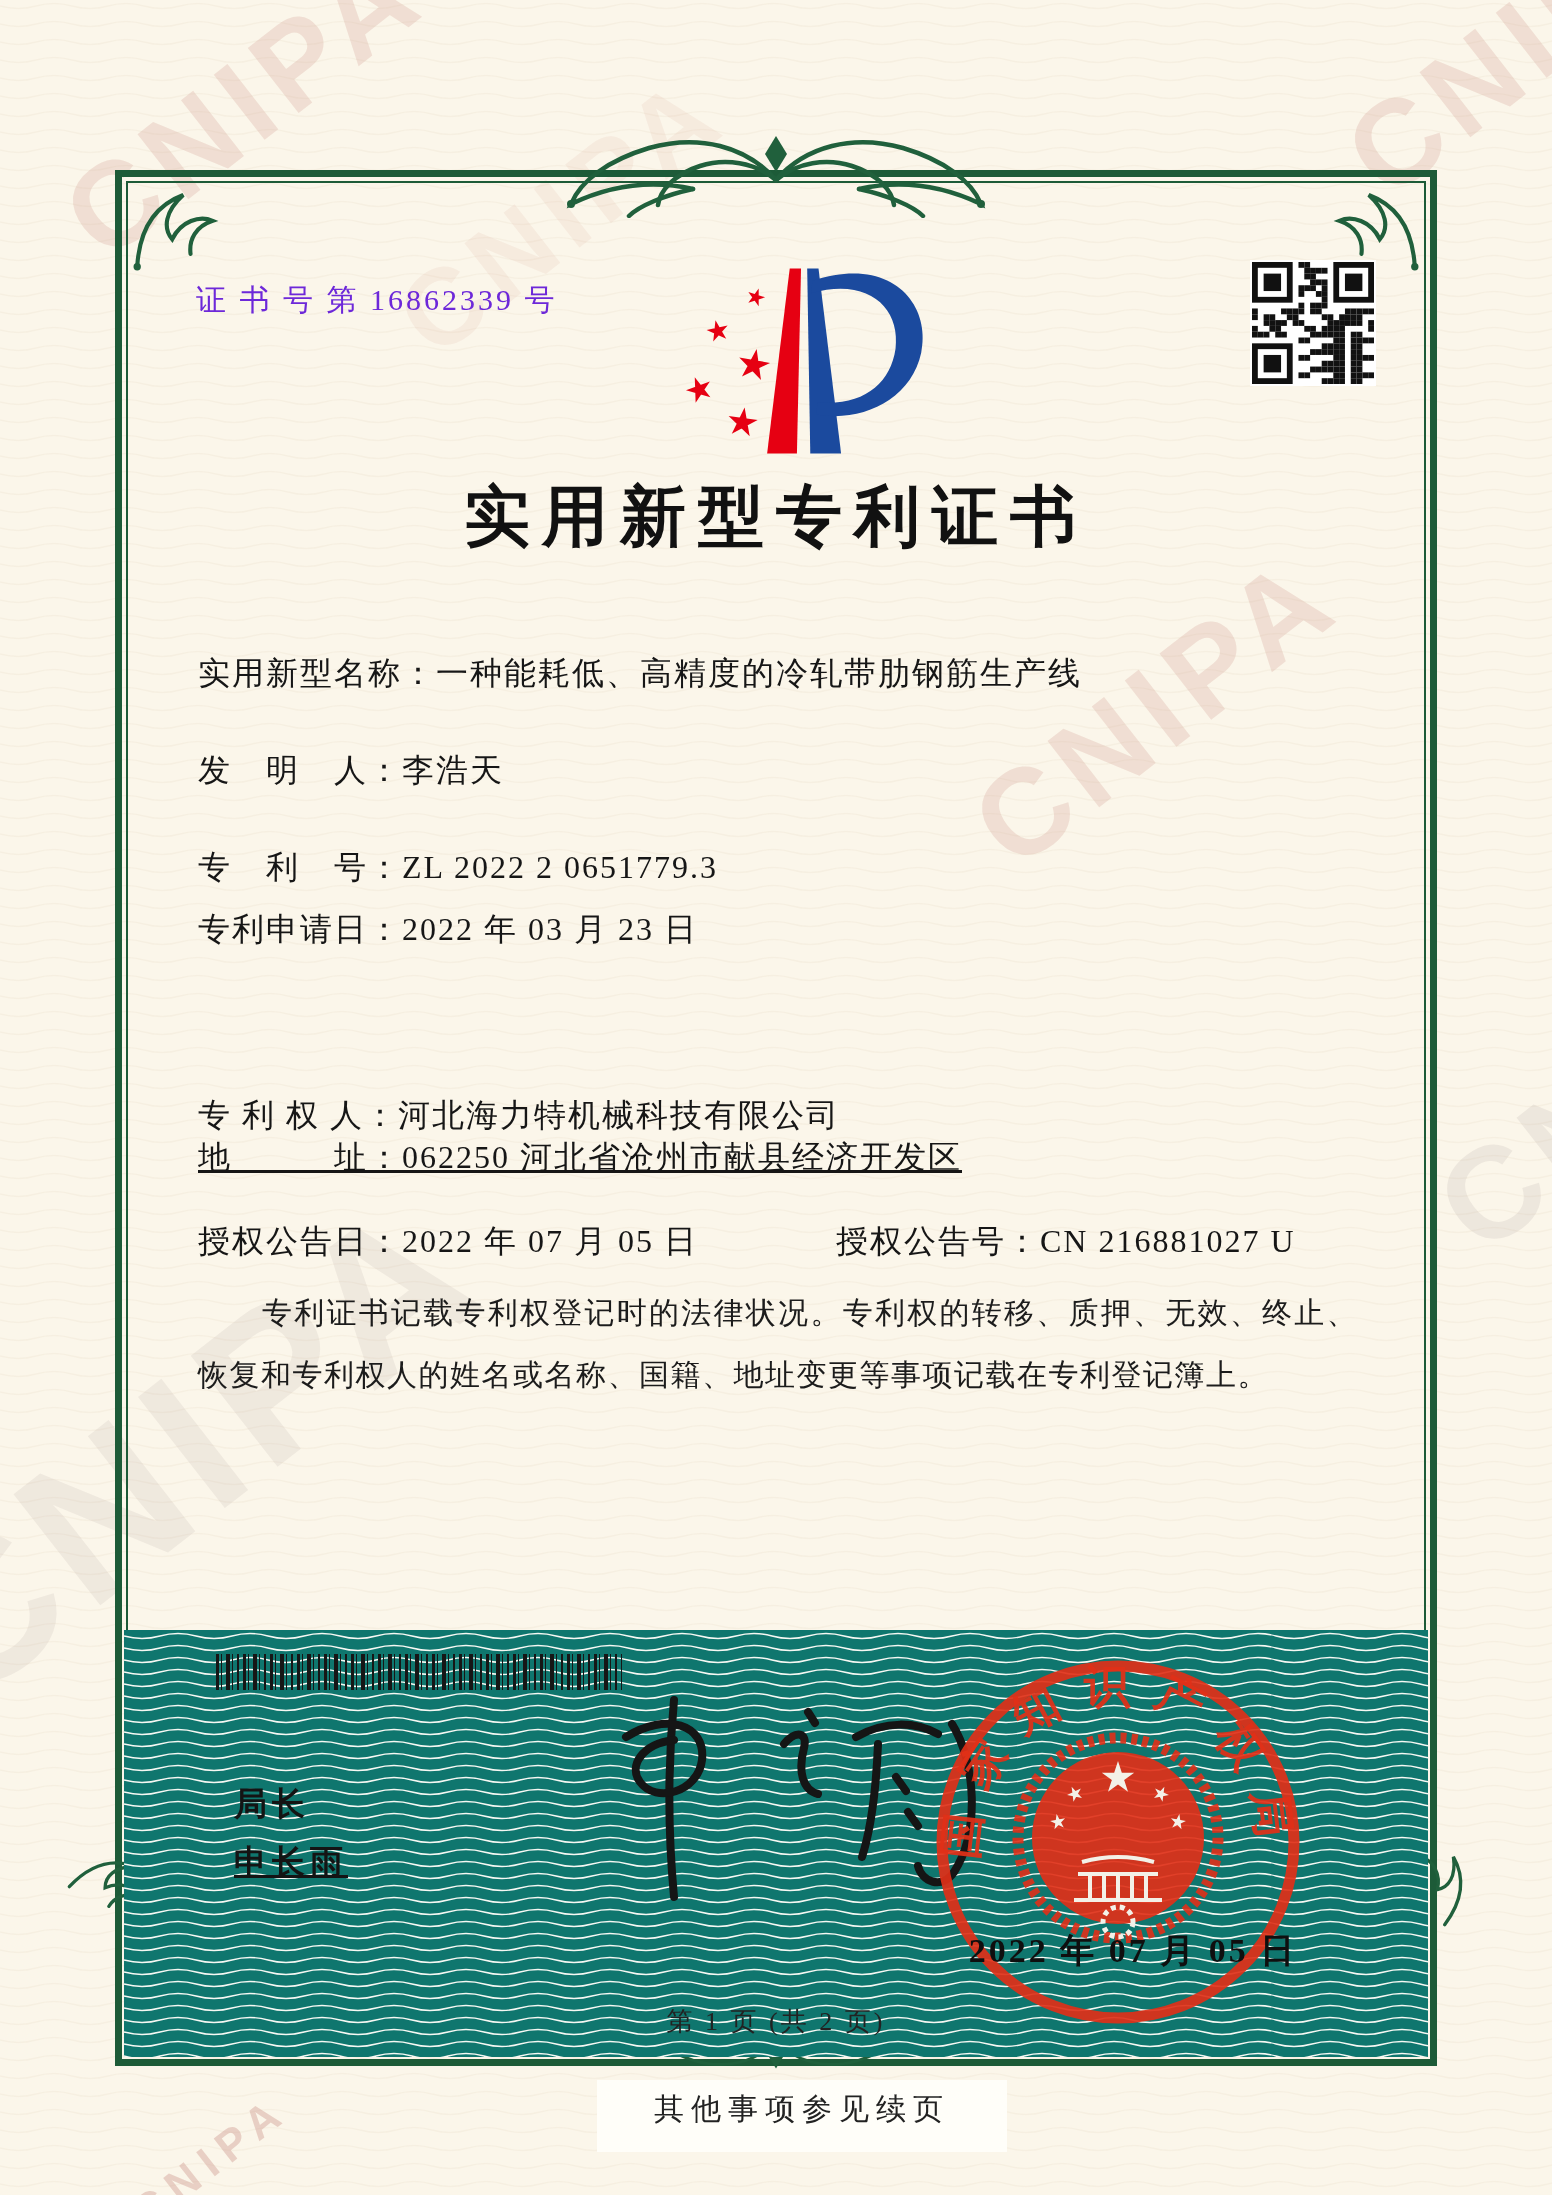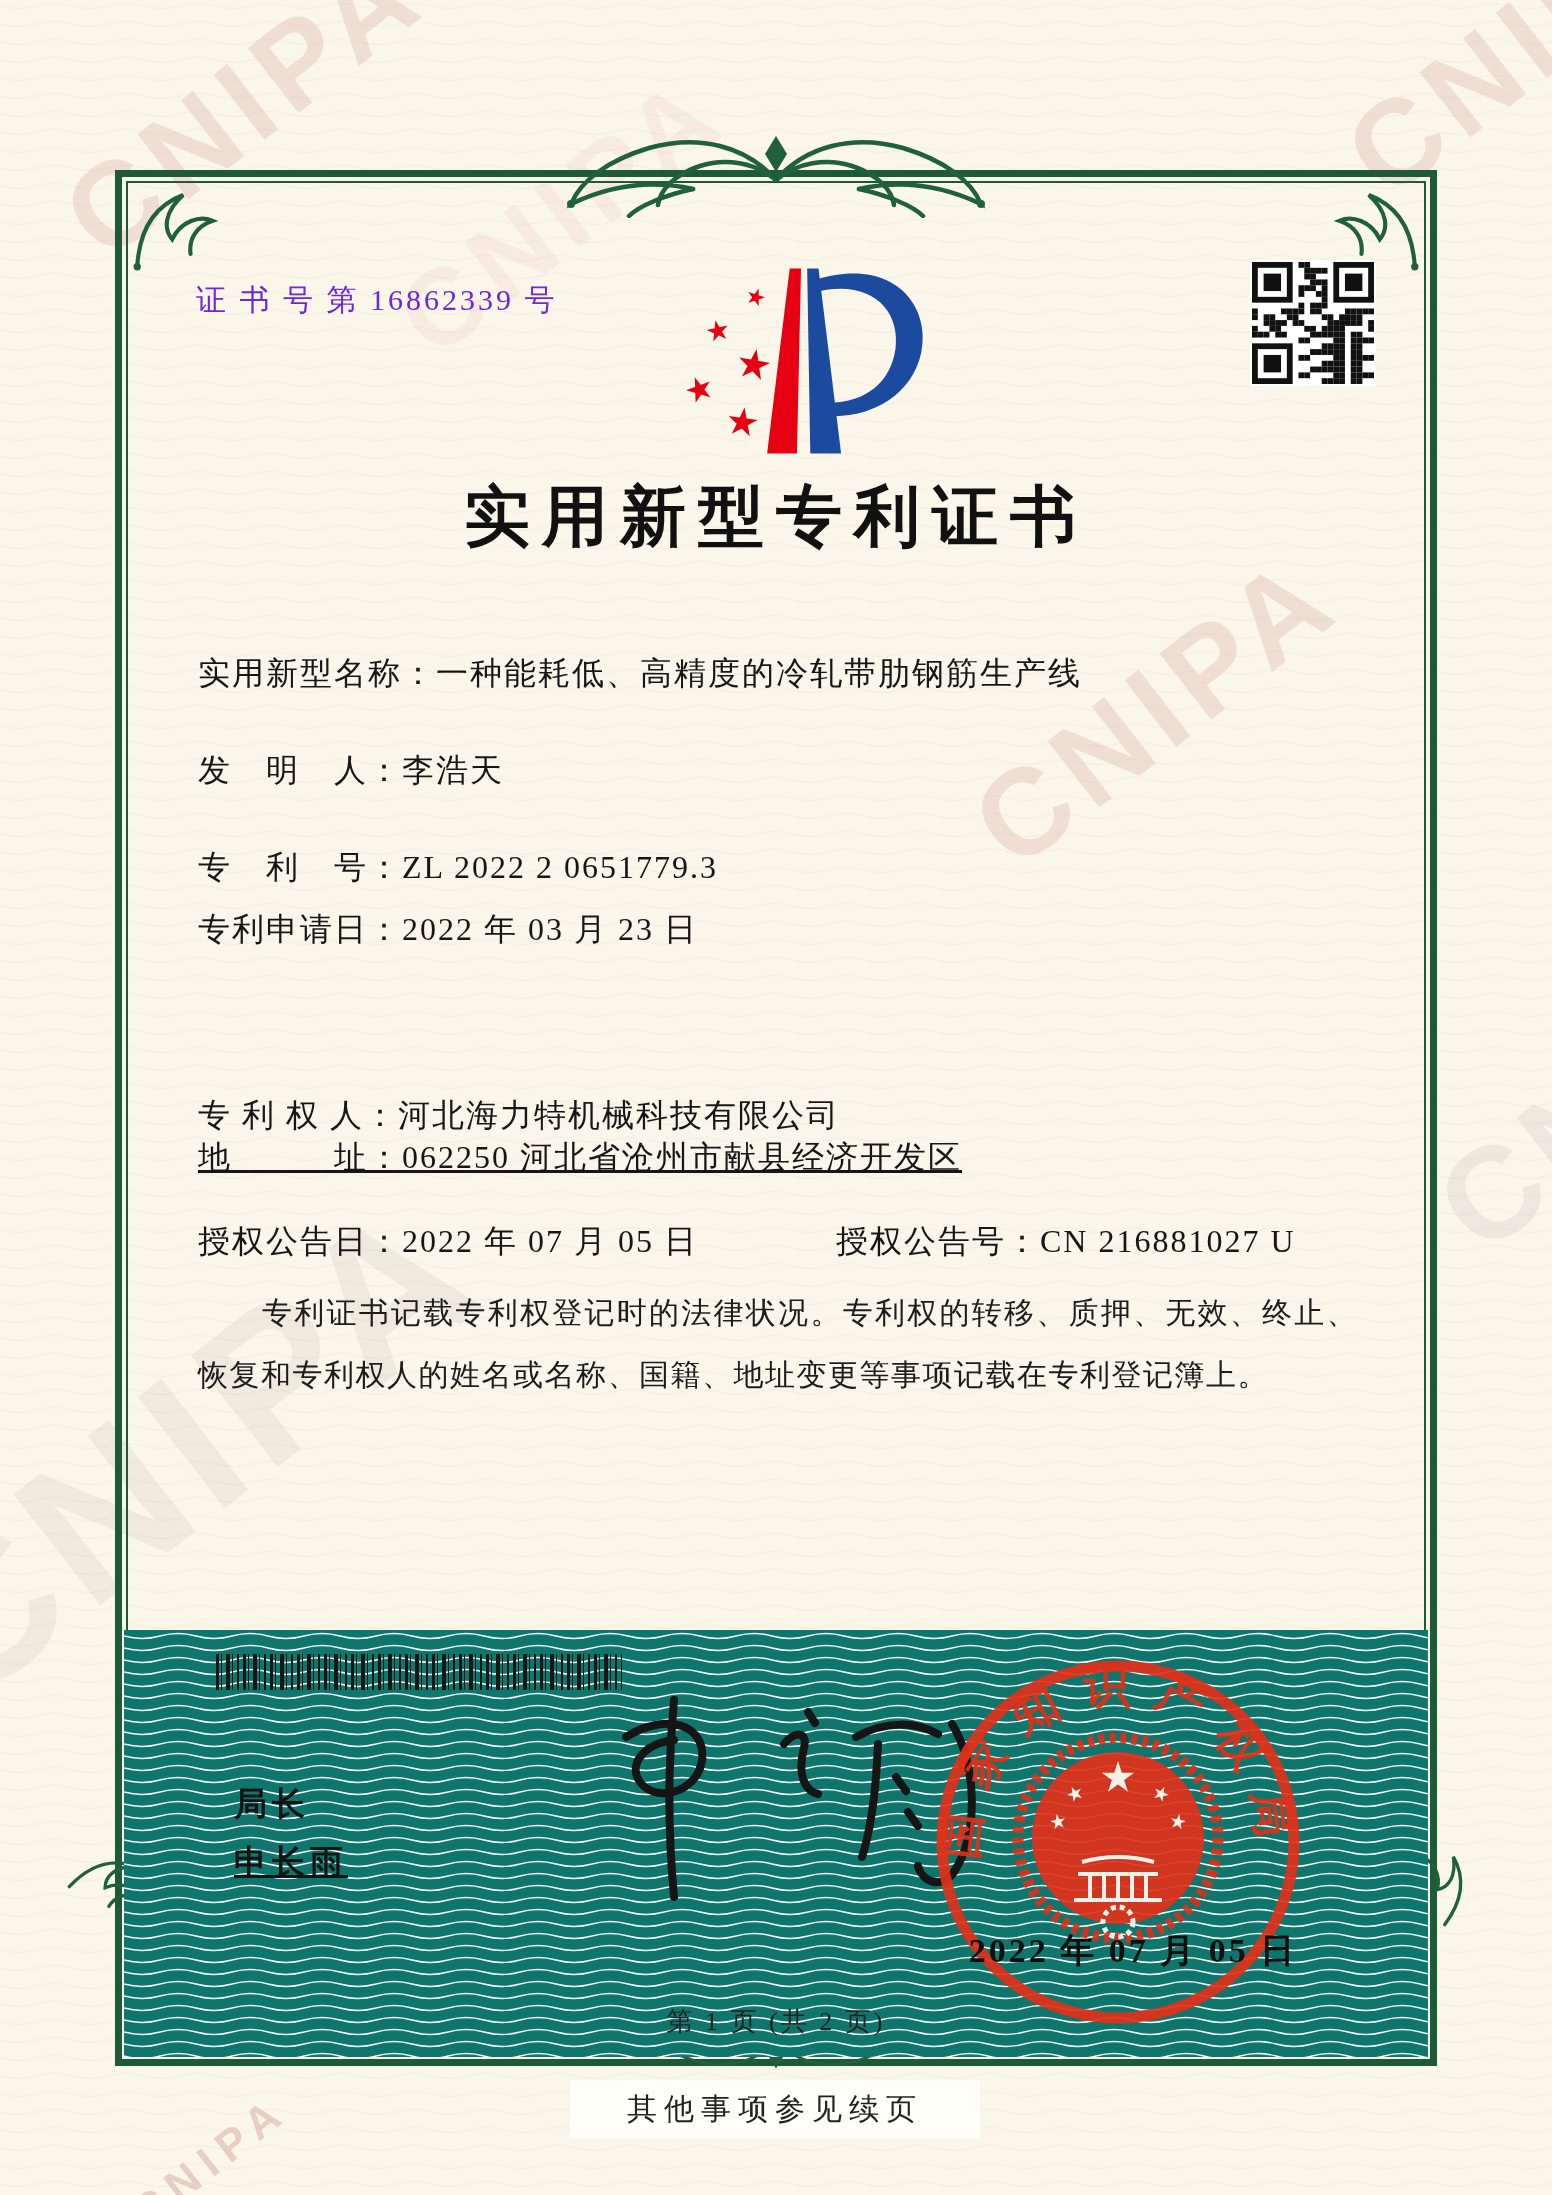"其他事项参见续页" .footer-strip { height: 58px -> 72px; left: 570px -> 597px }
